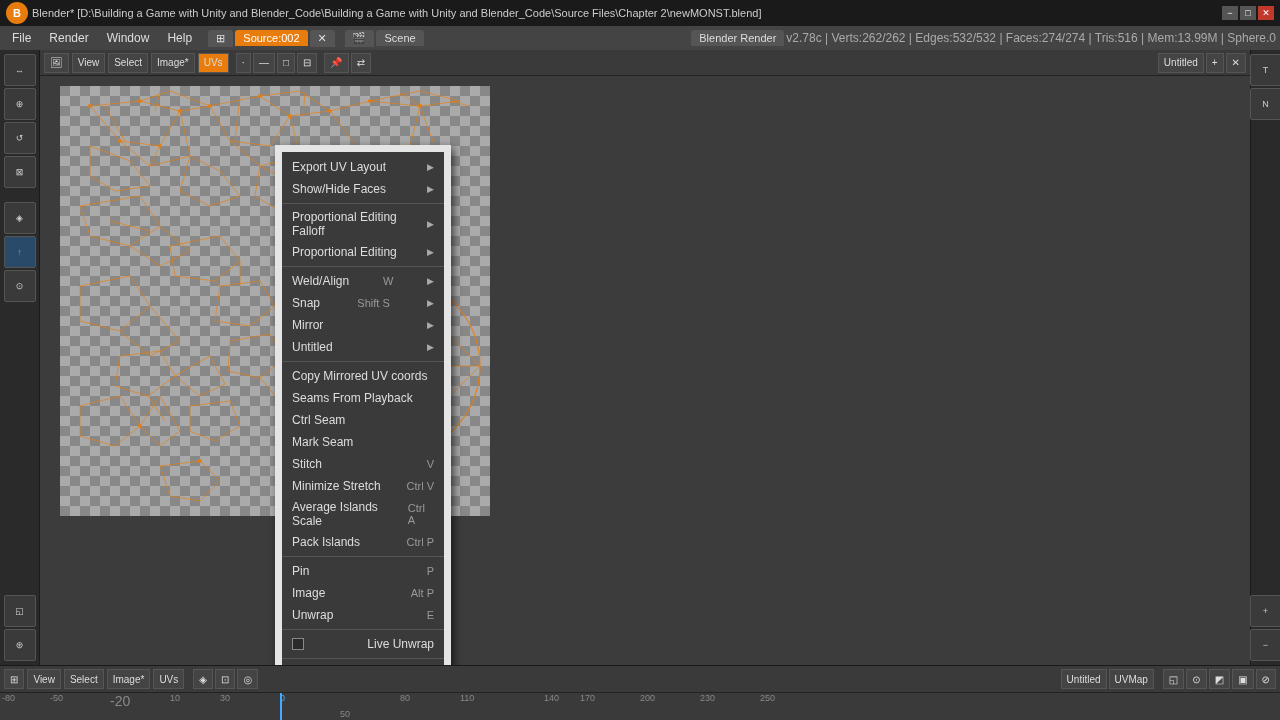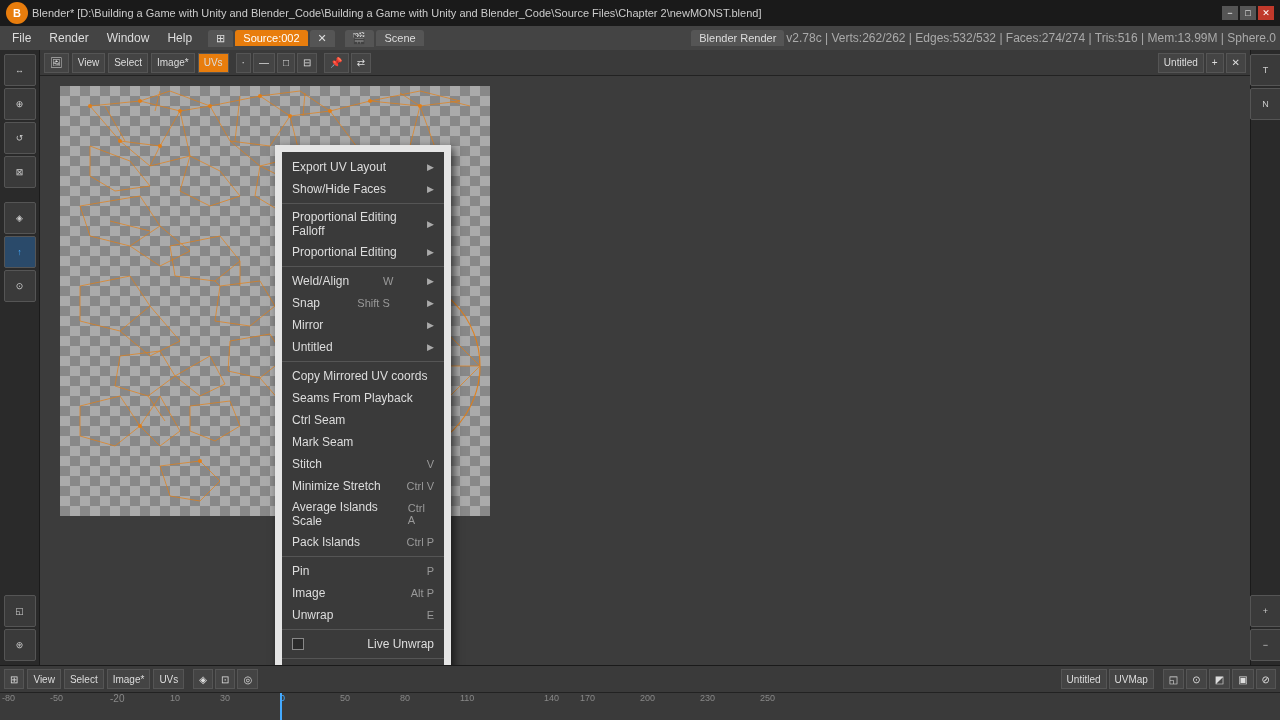"-20" span { font-size: 10px -> 14px }
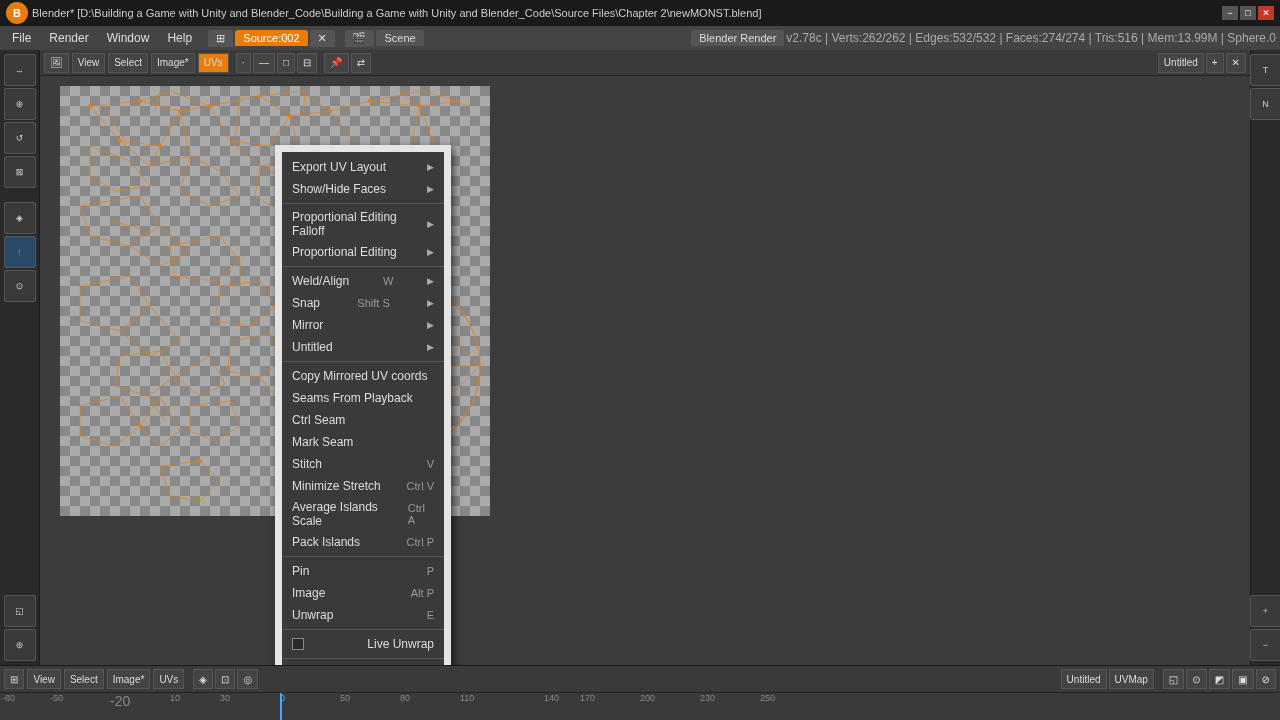"50" span { margin-top: none -> 16px }
